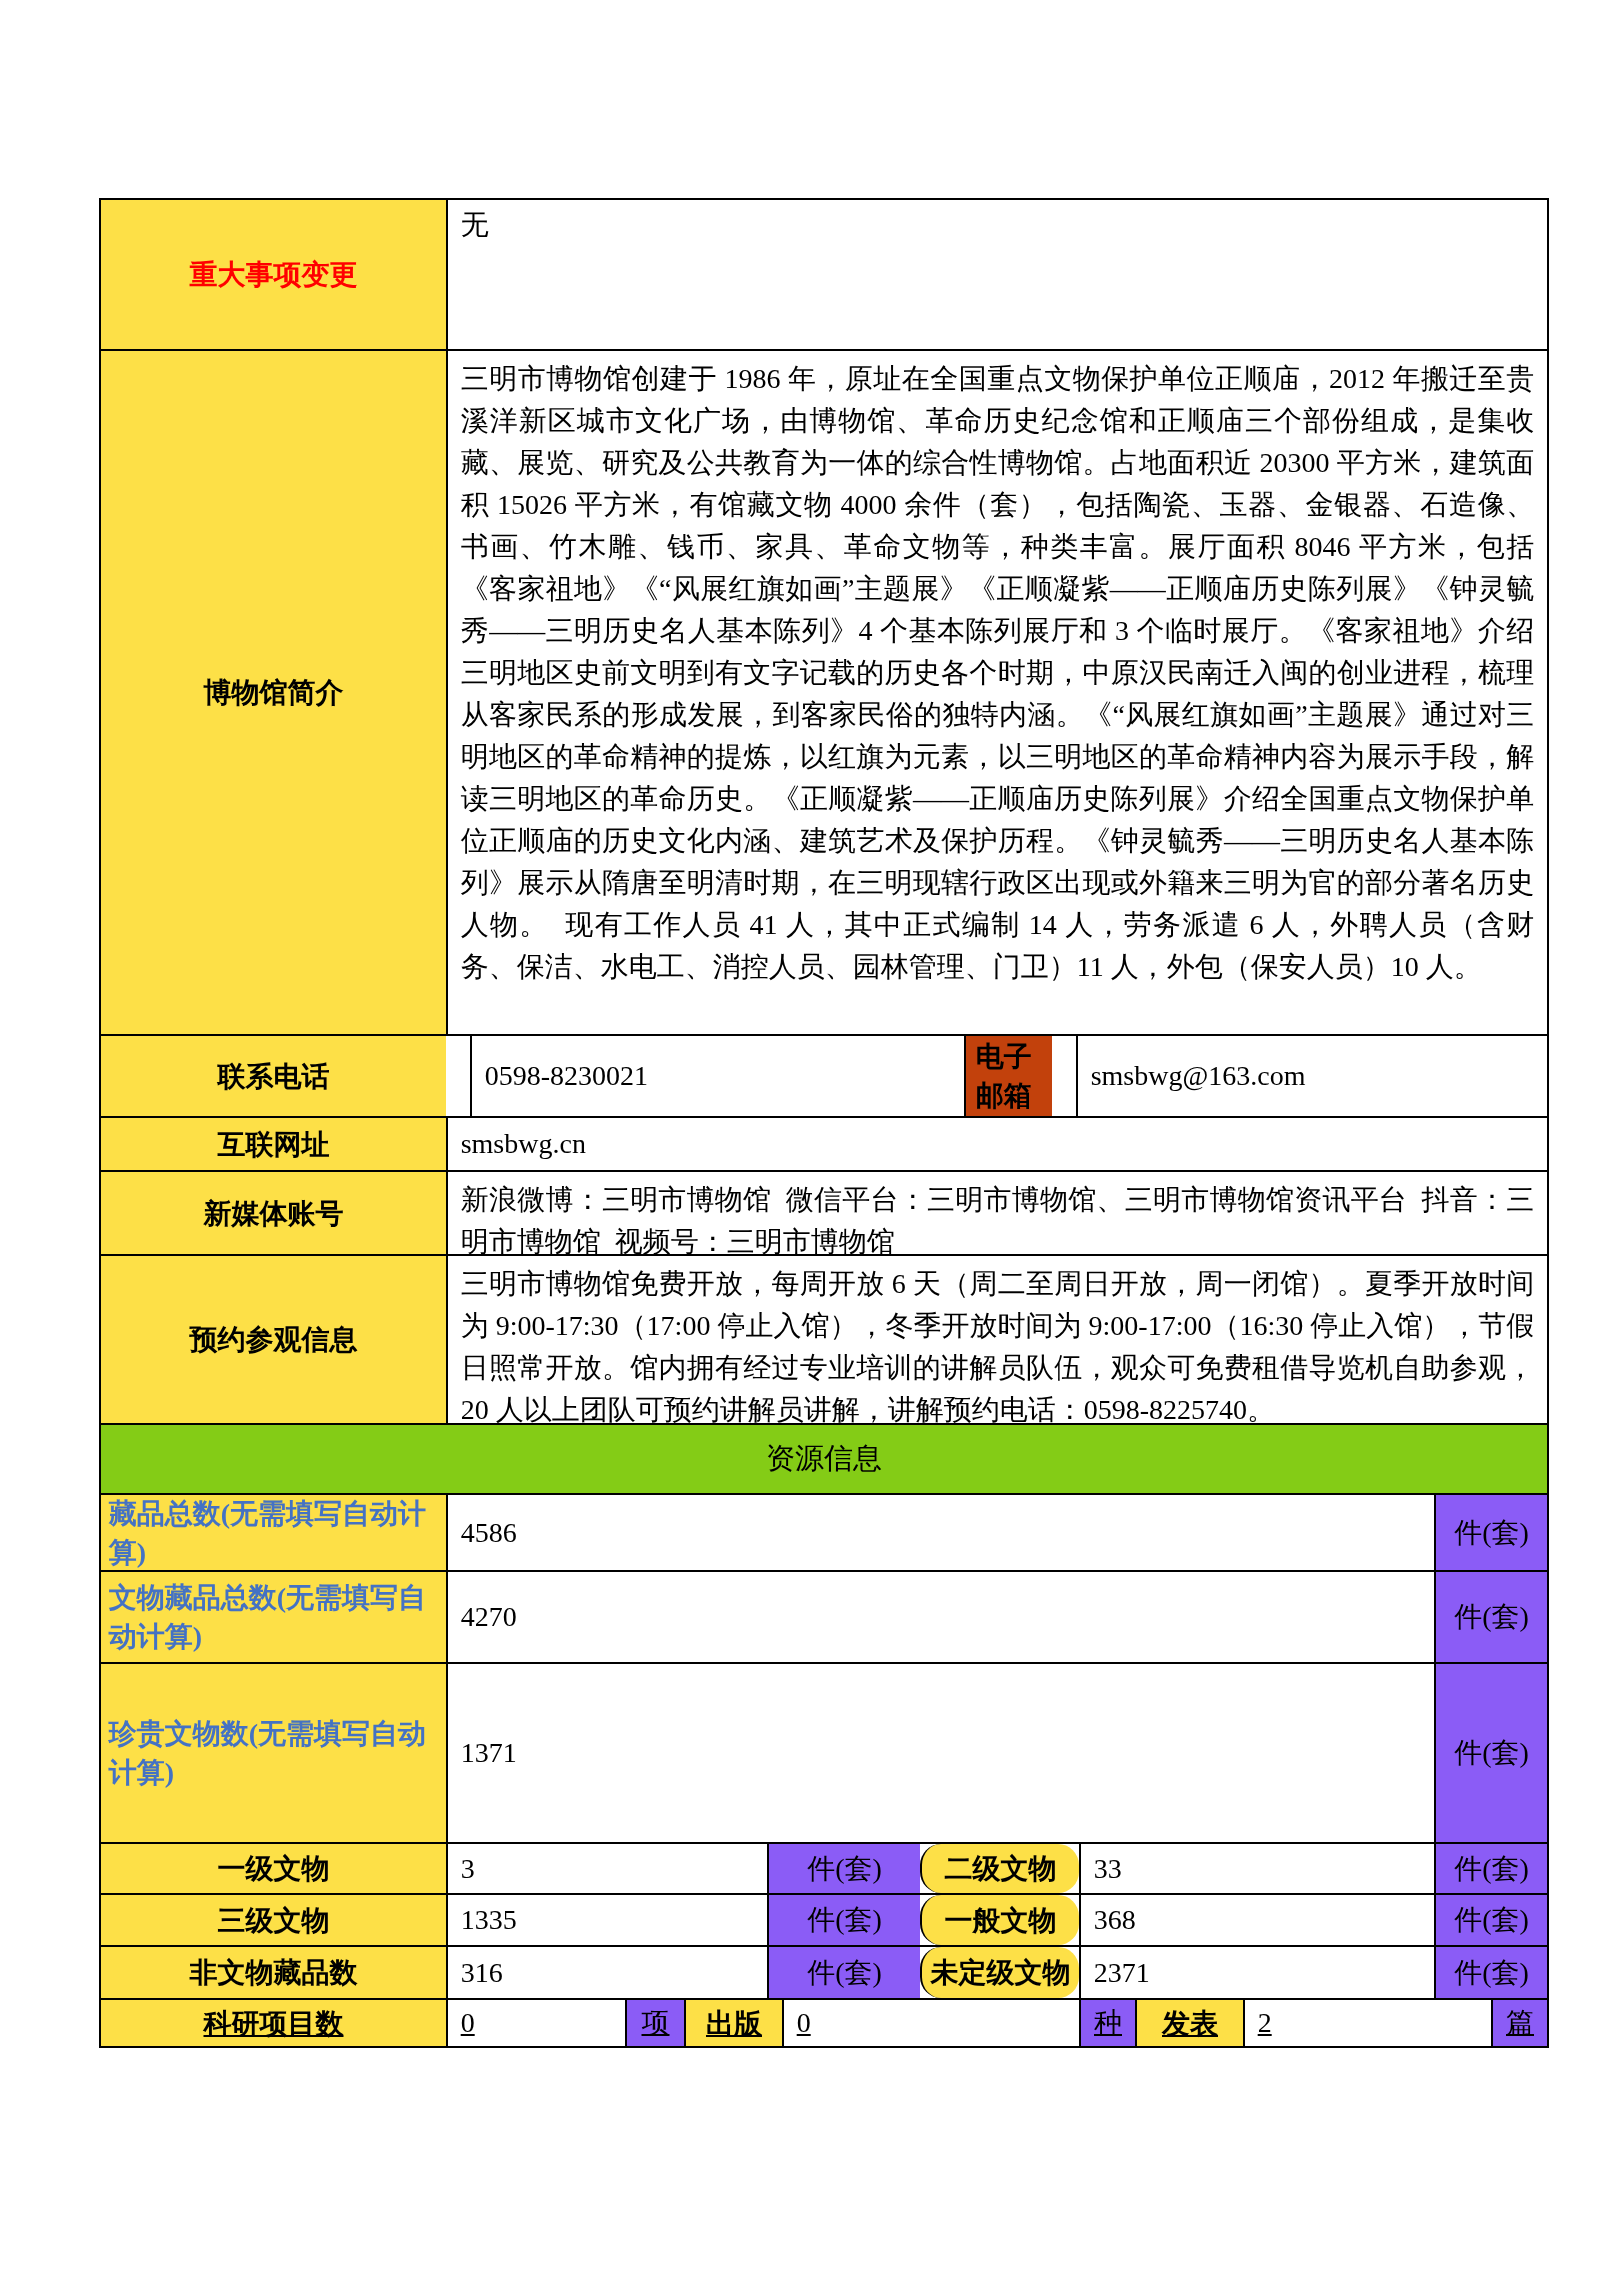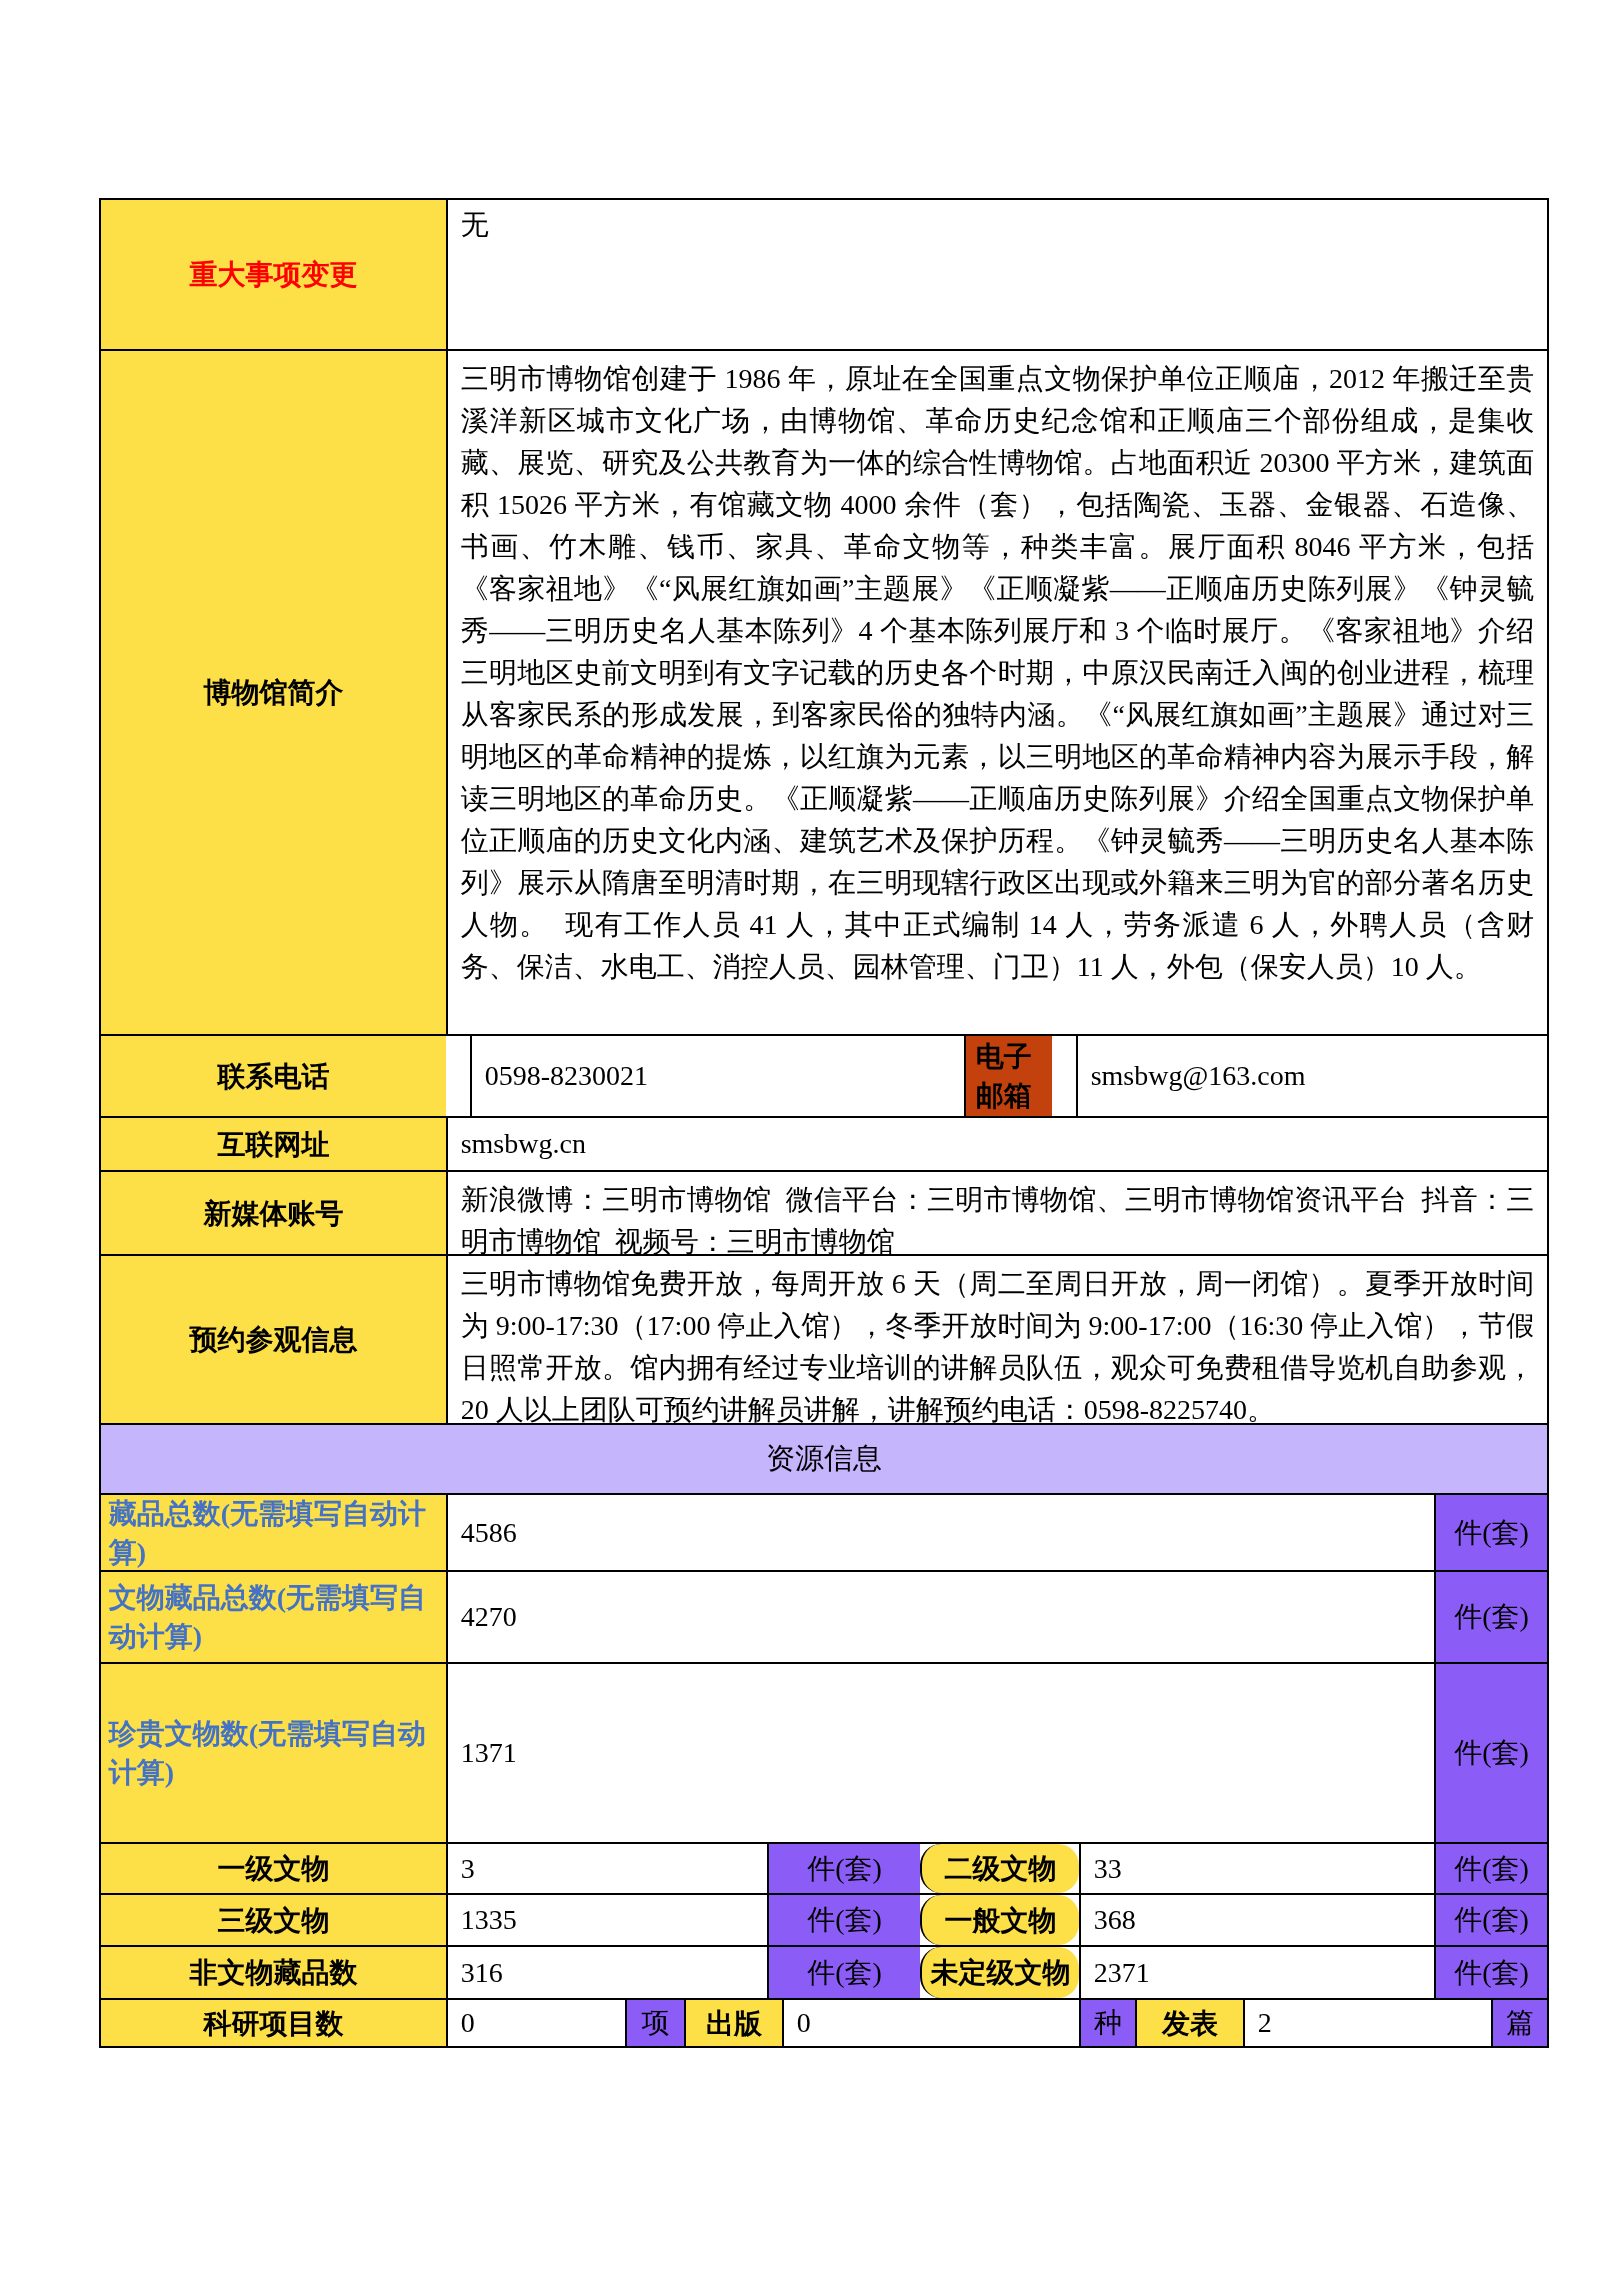"资源信息" .green-row { background: #c4b5fd -> #84cc16 }
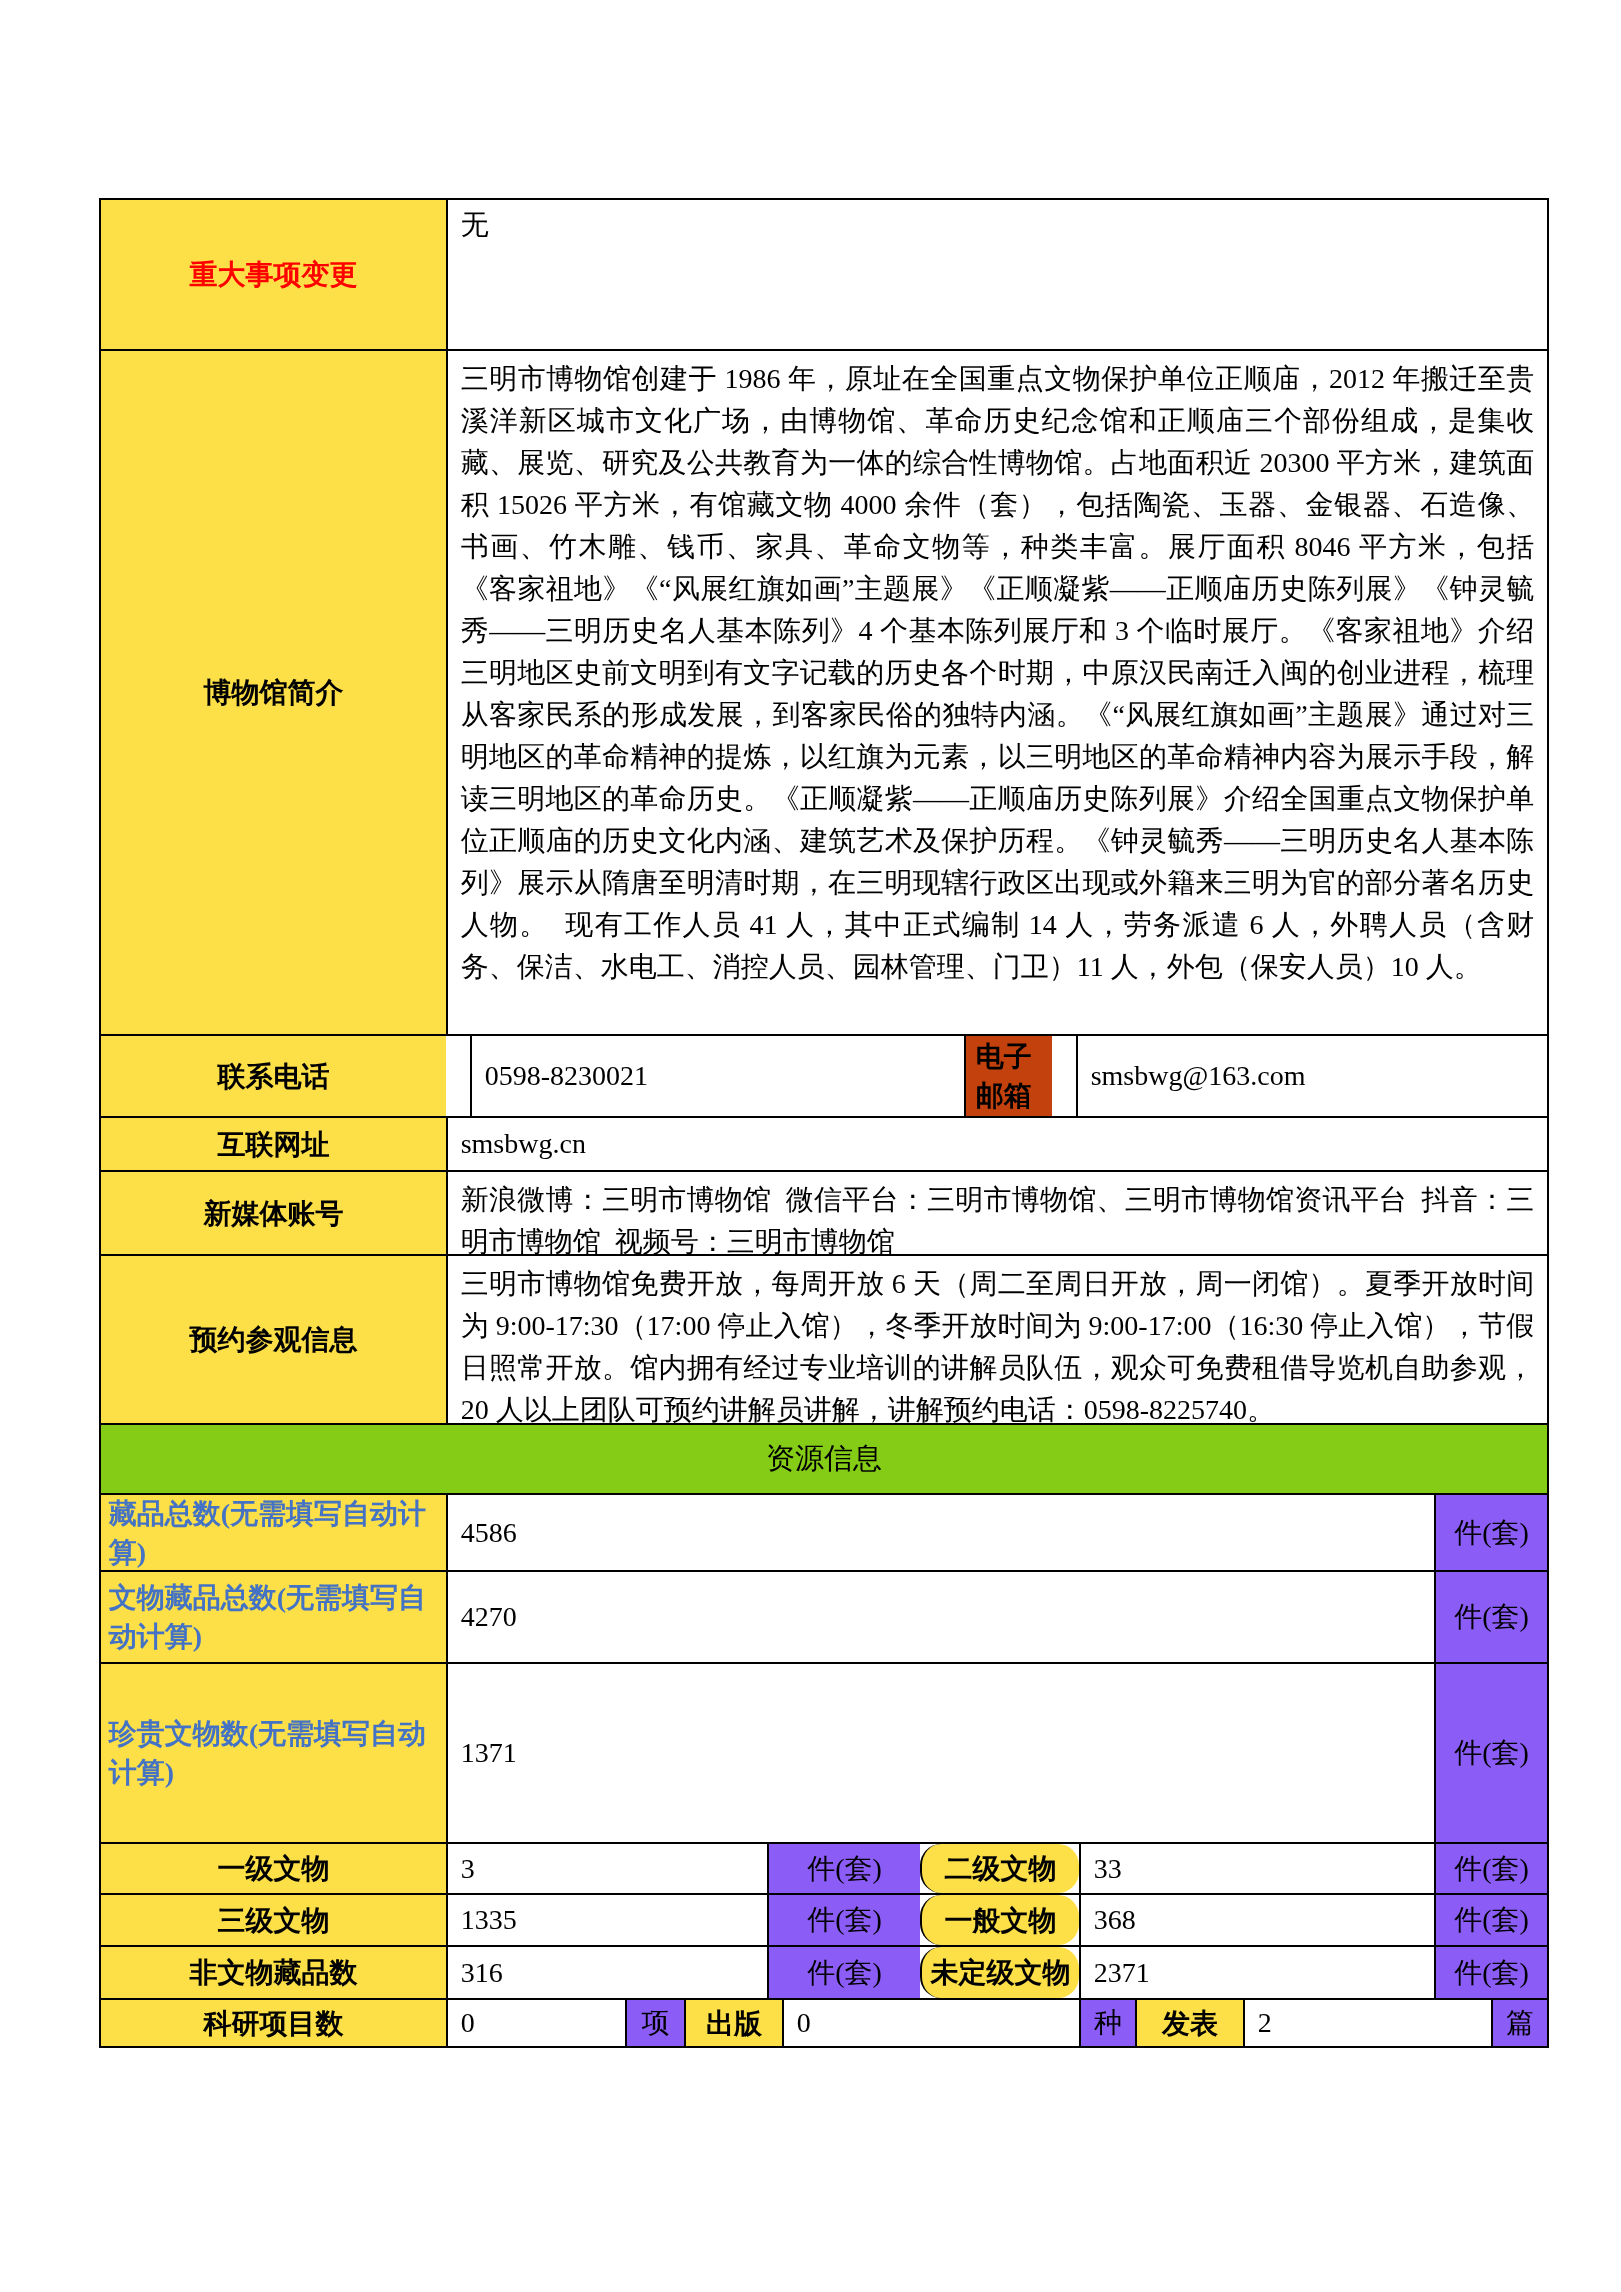"科研项目数" .r14 { text-decoration: none -> underline }
